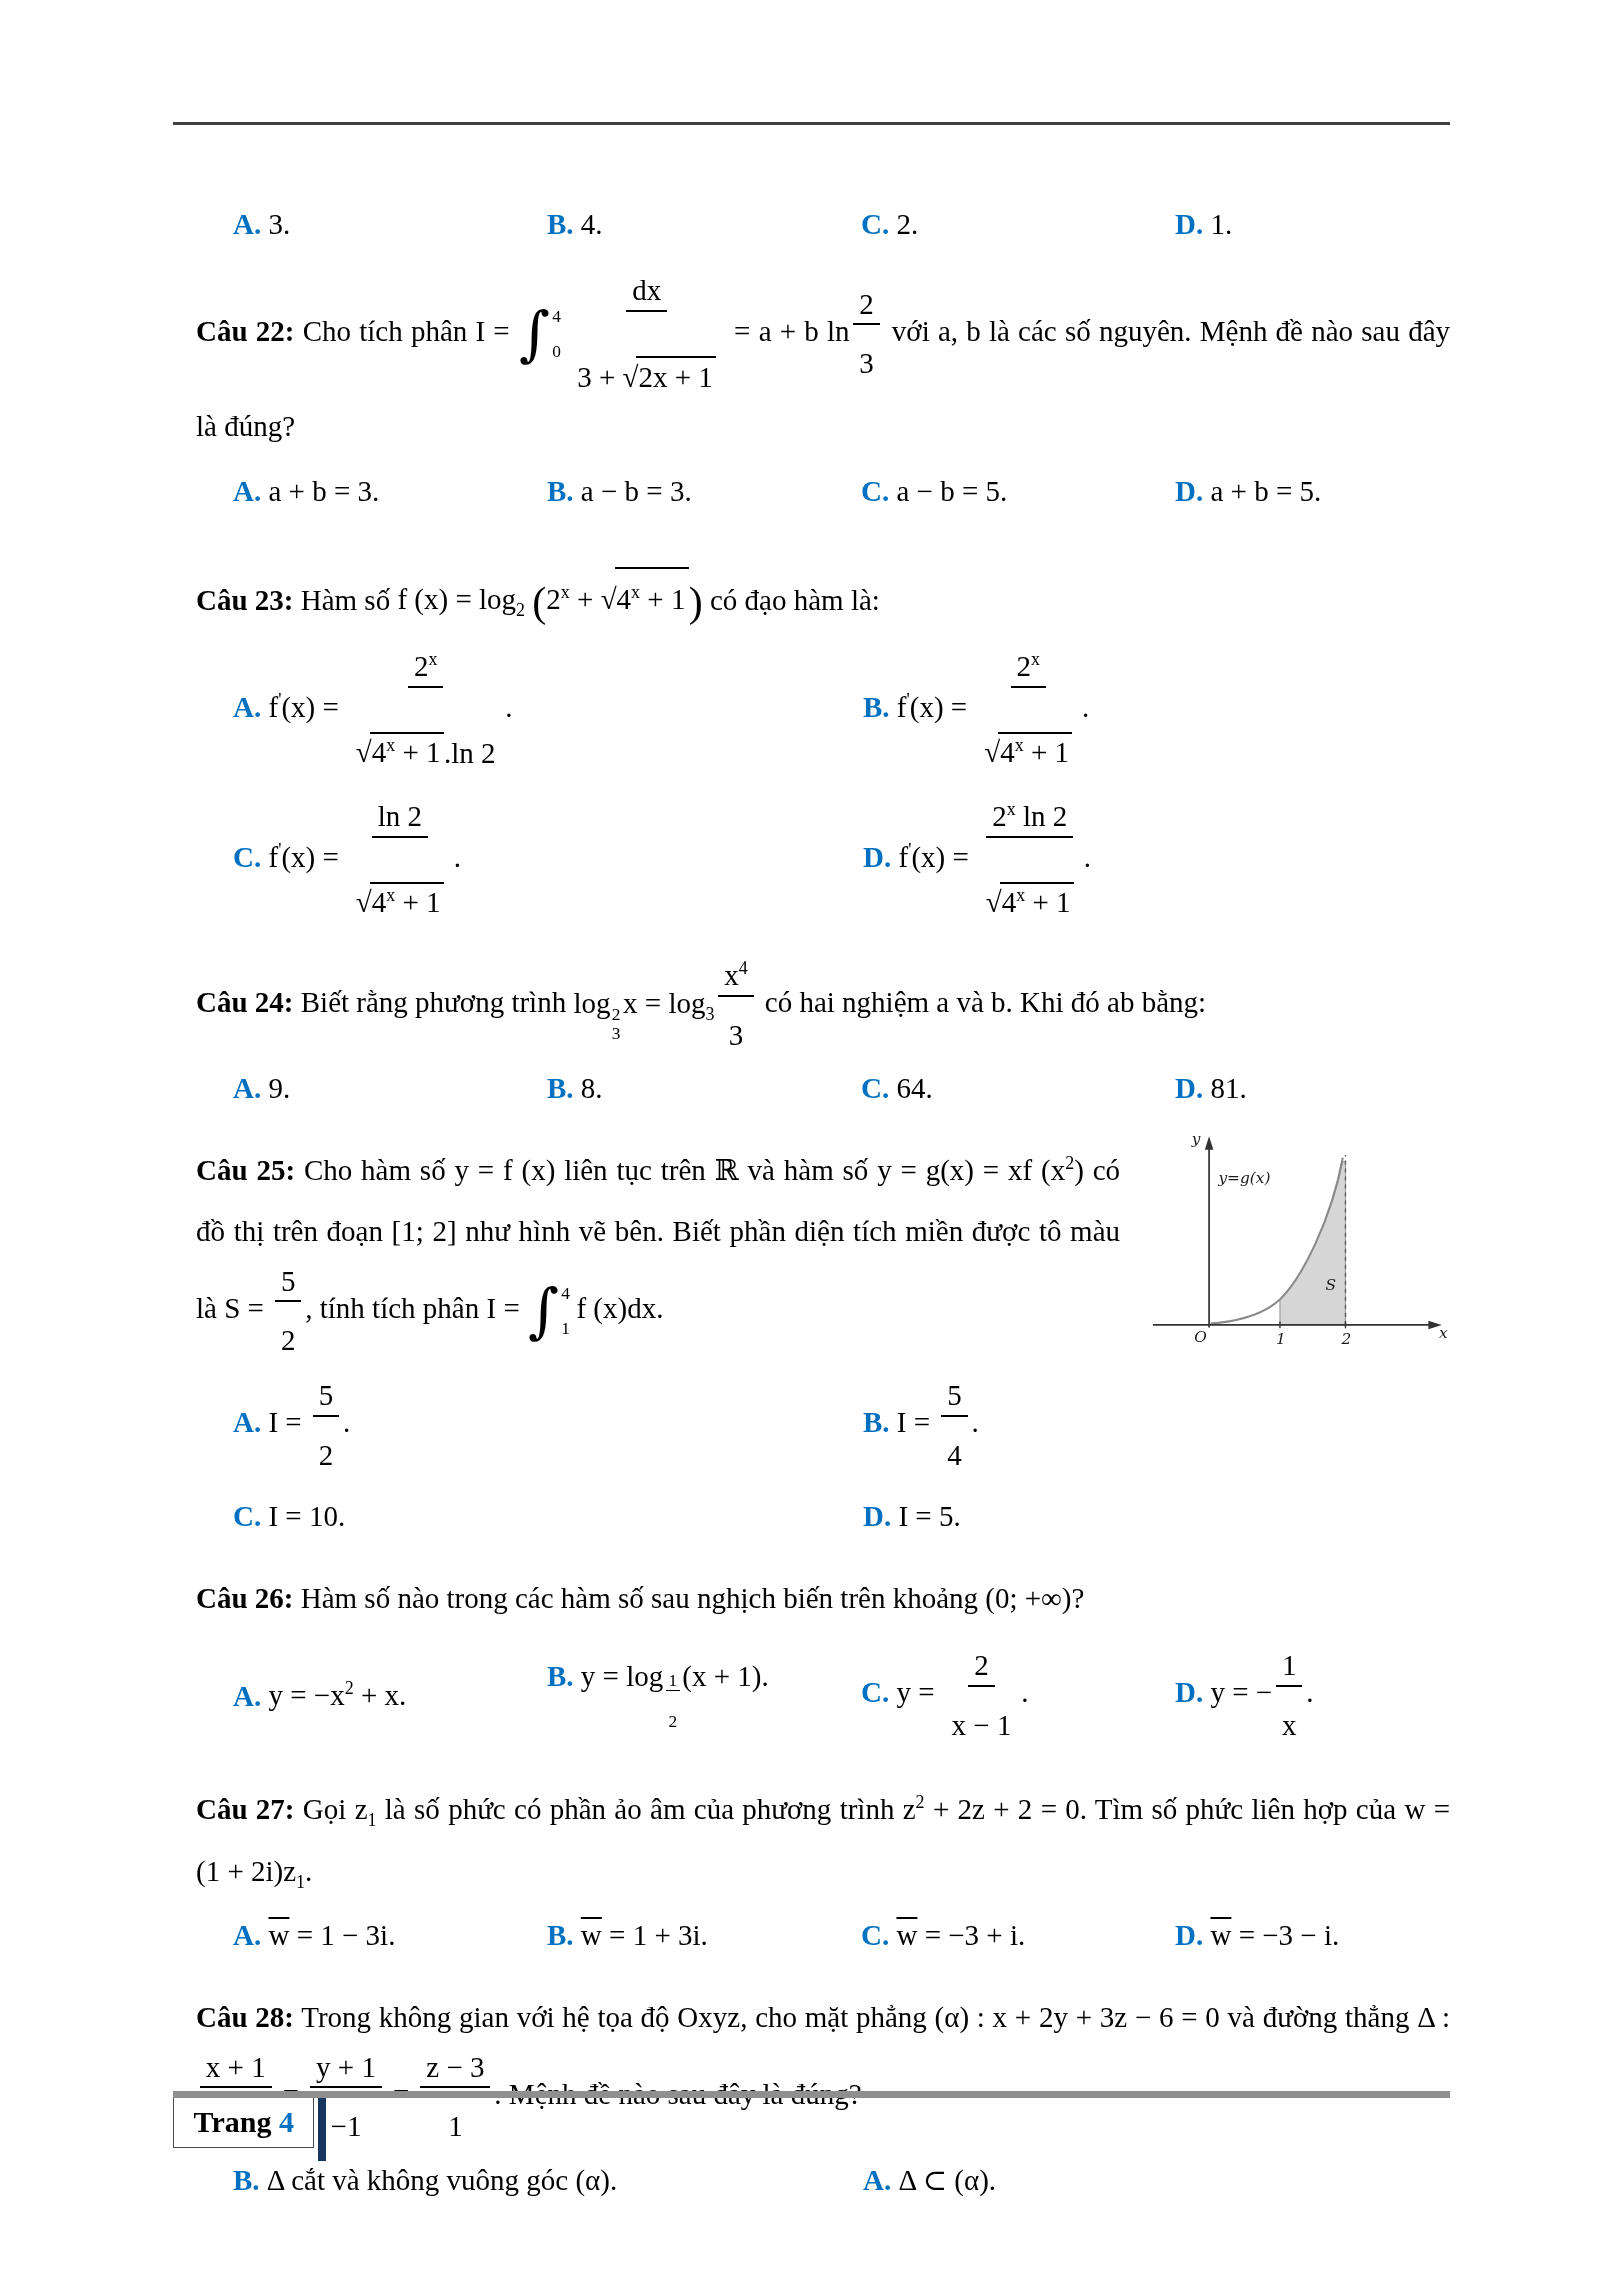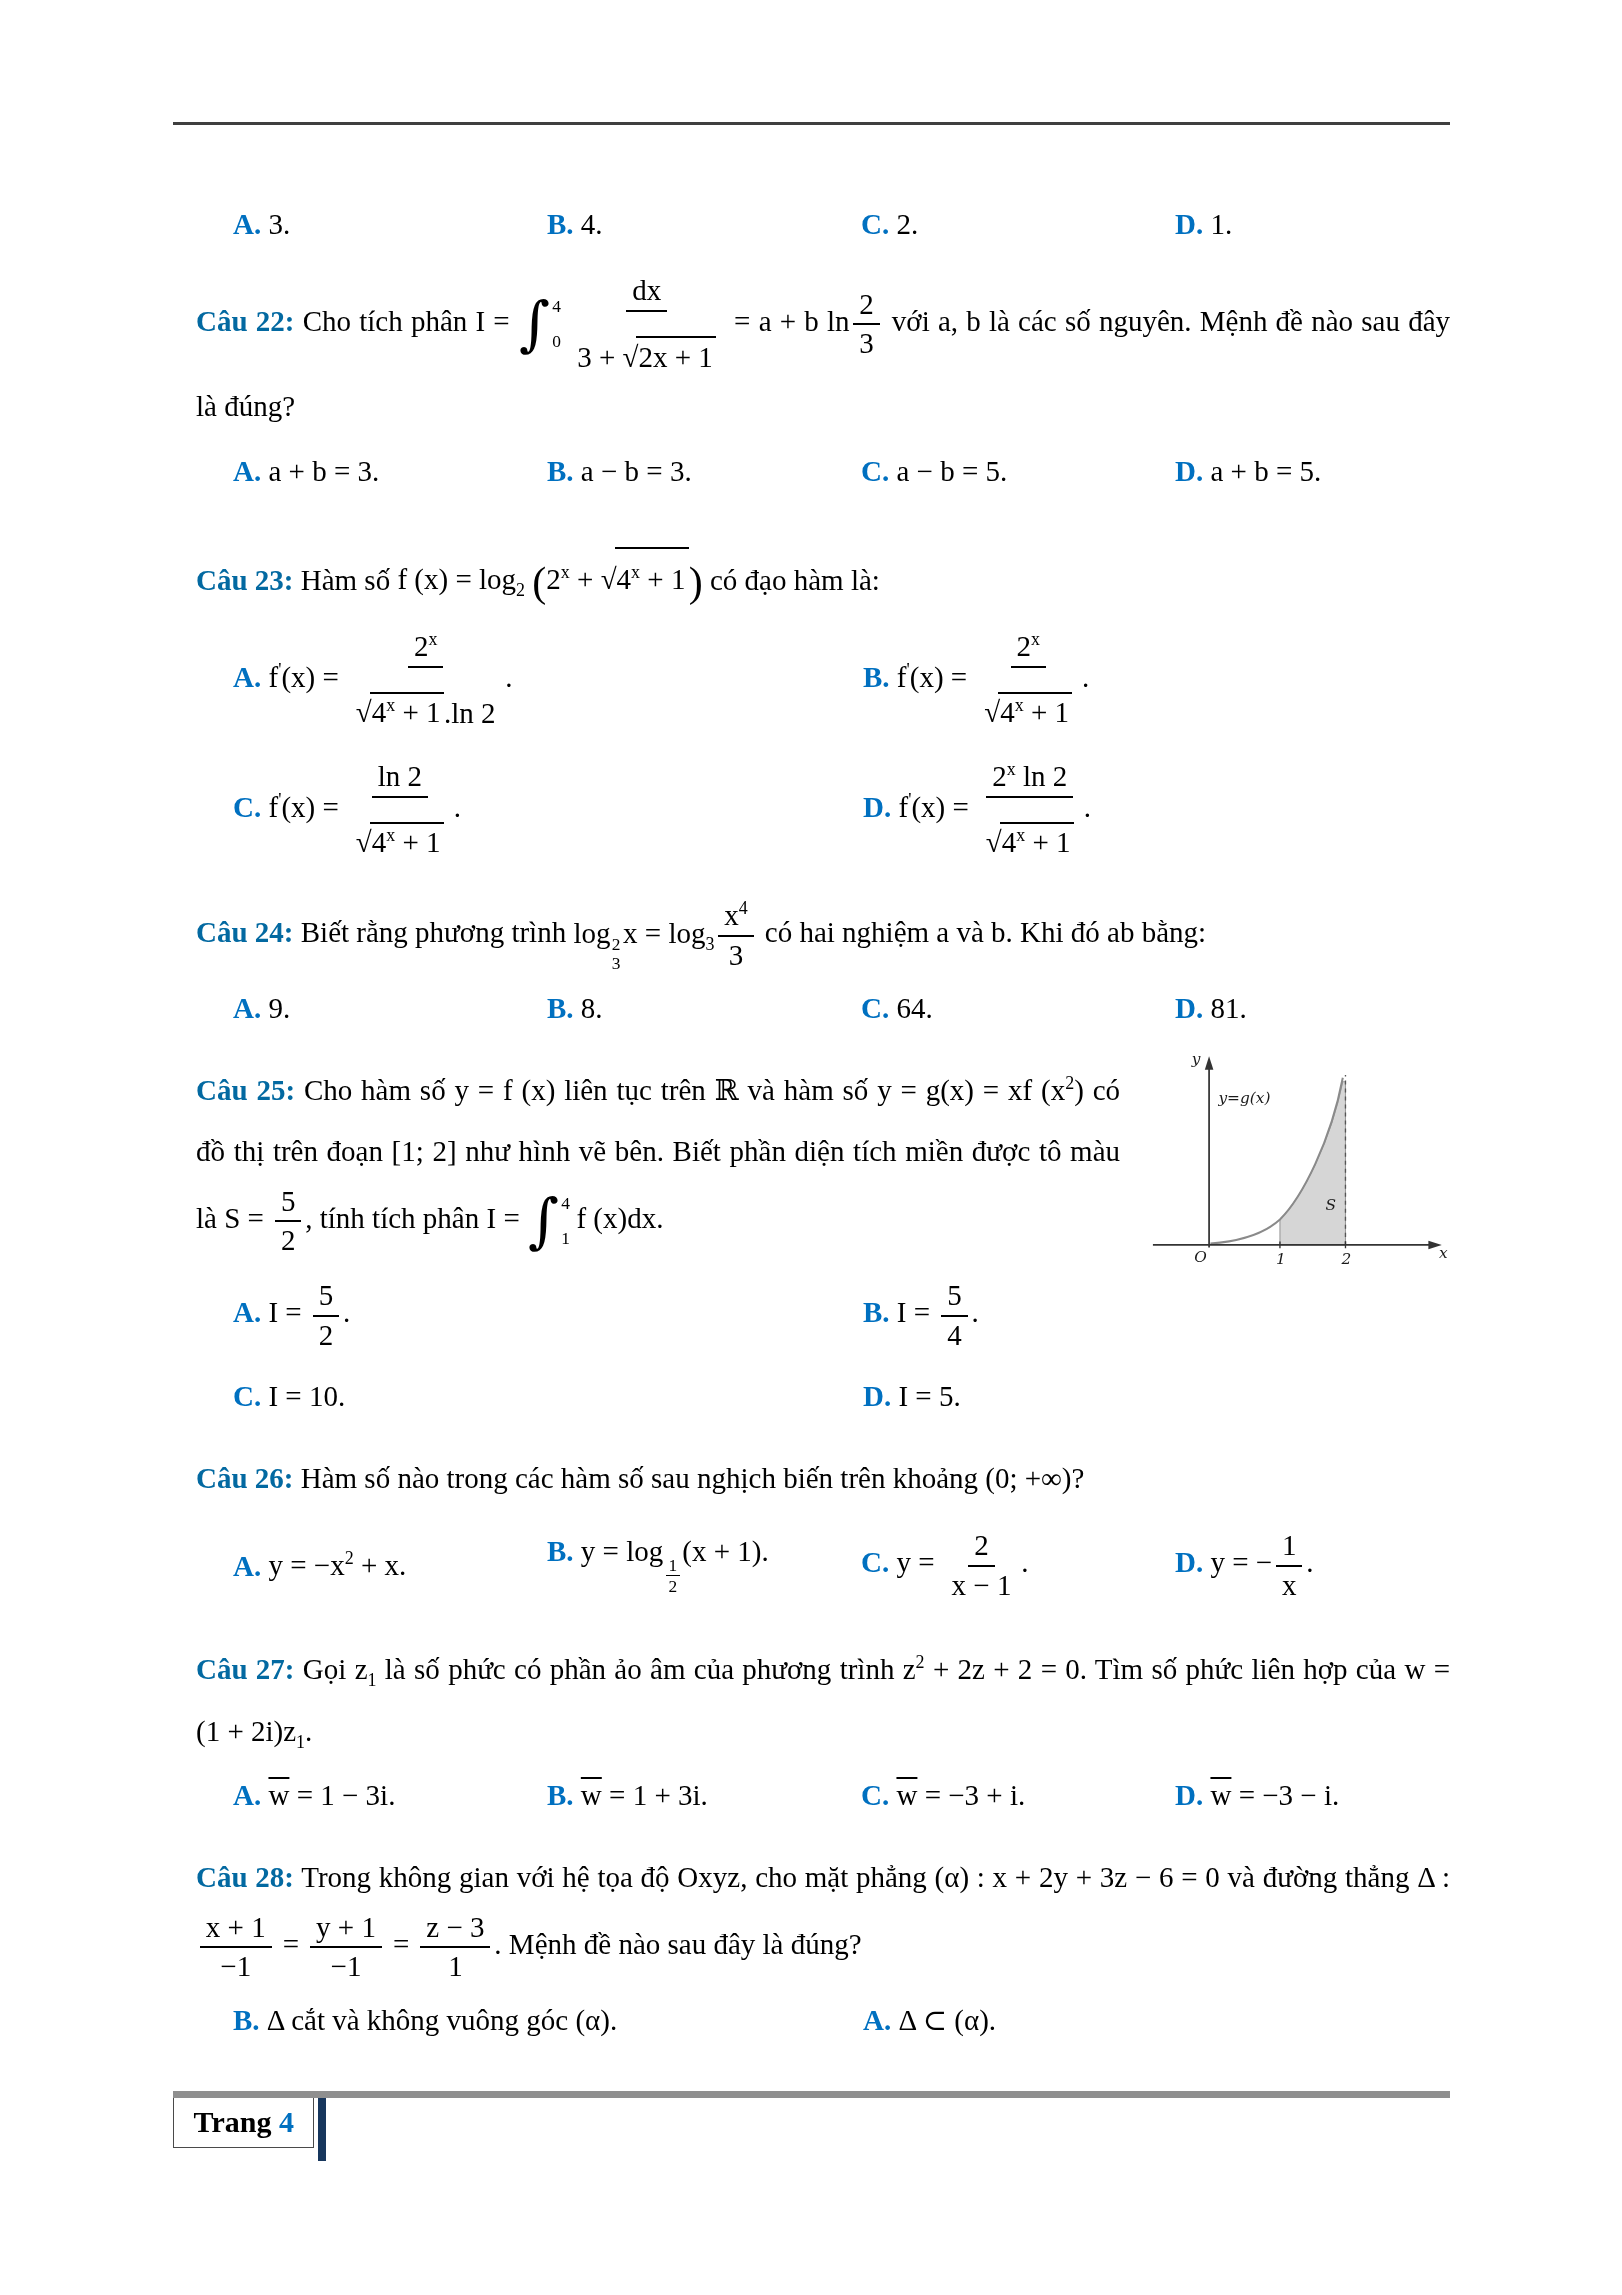"dx" .frac { gap: none -> 20px }
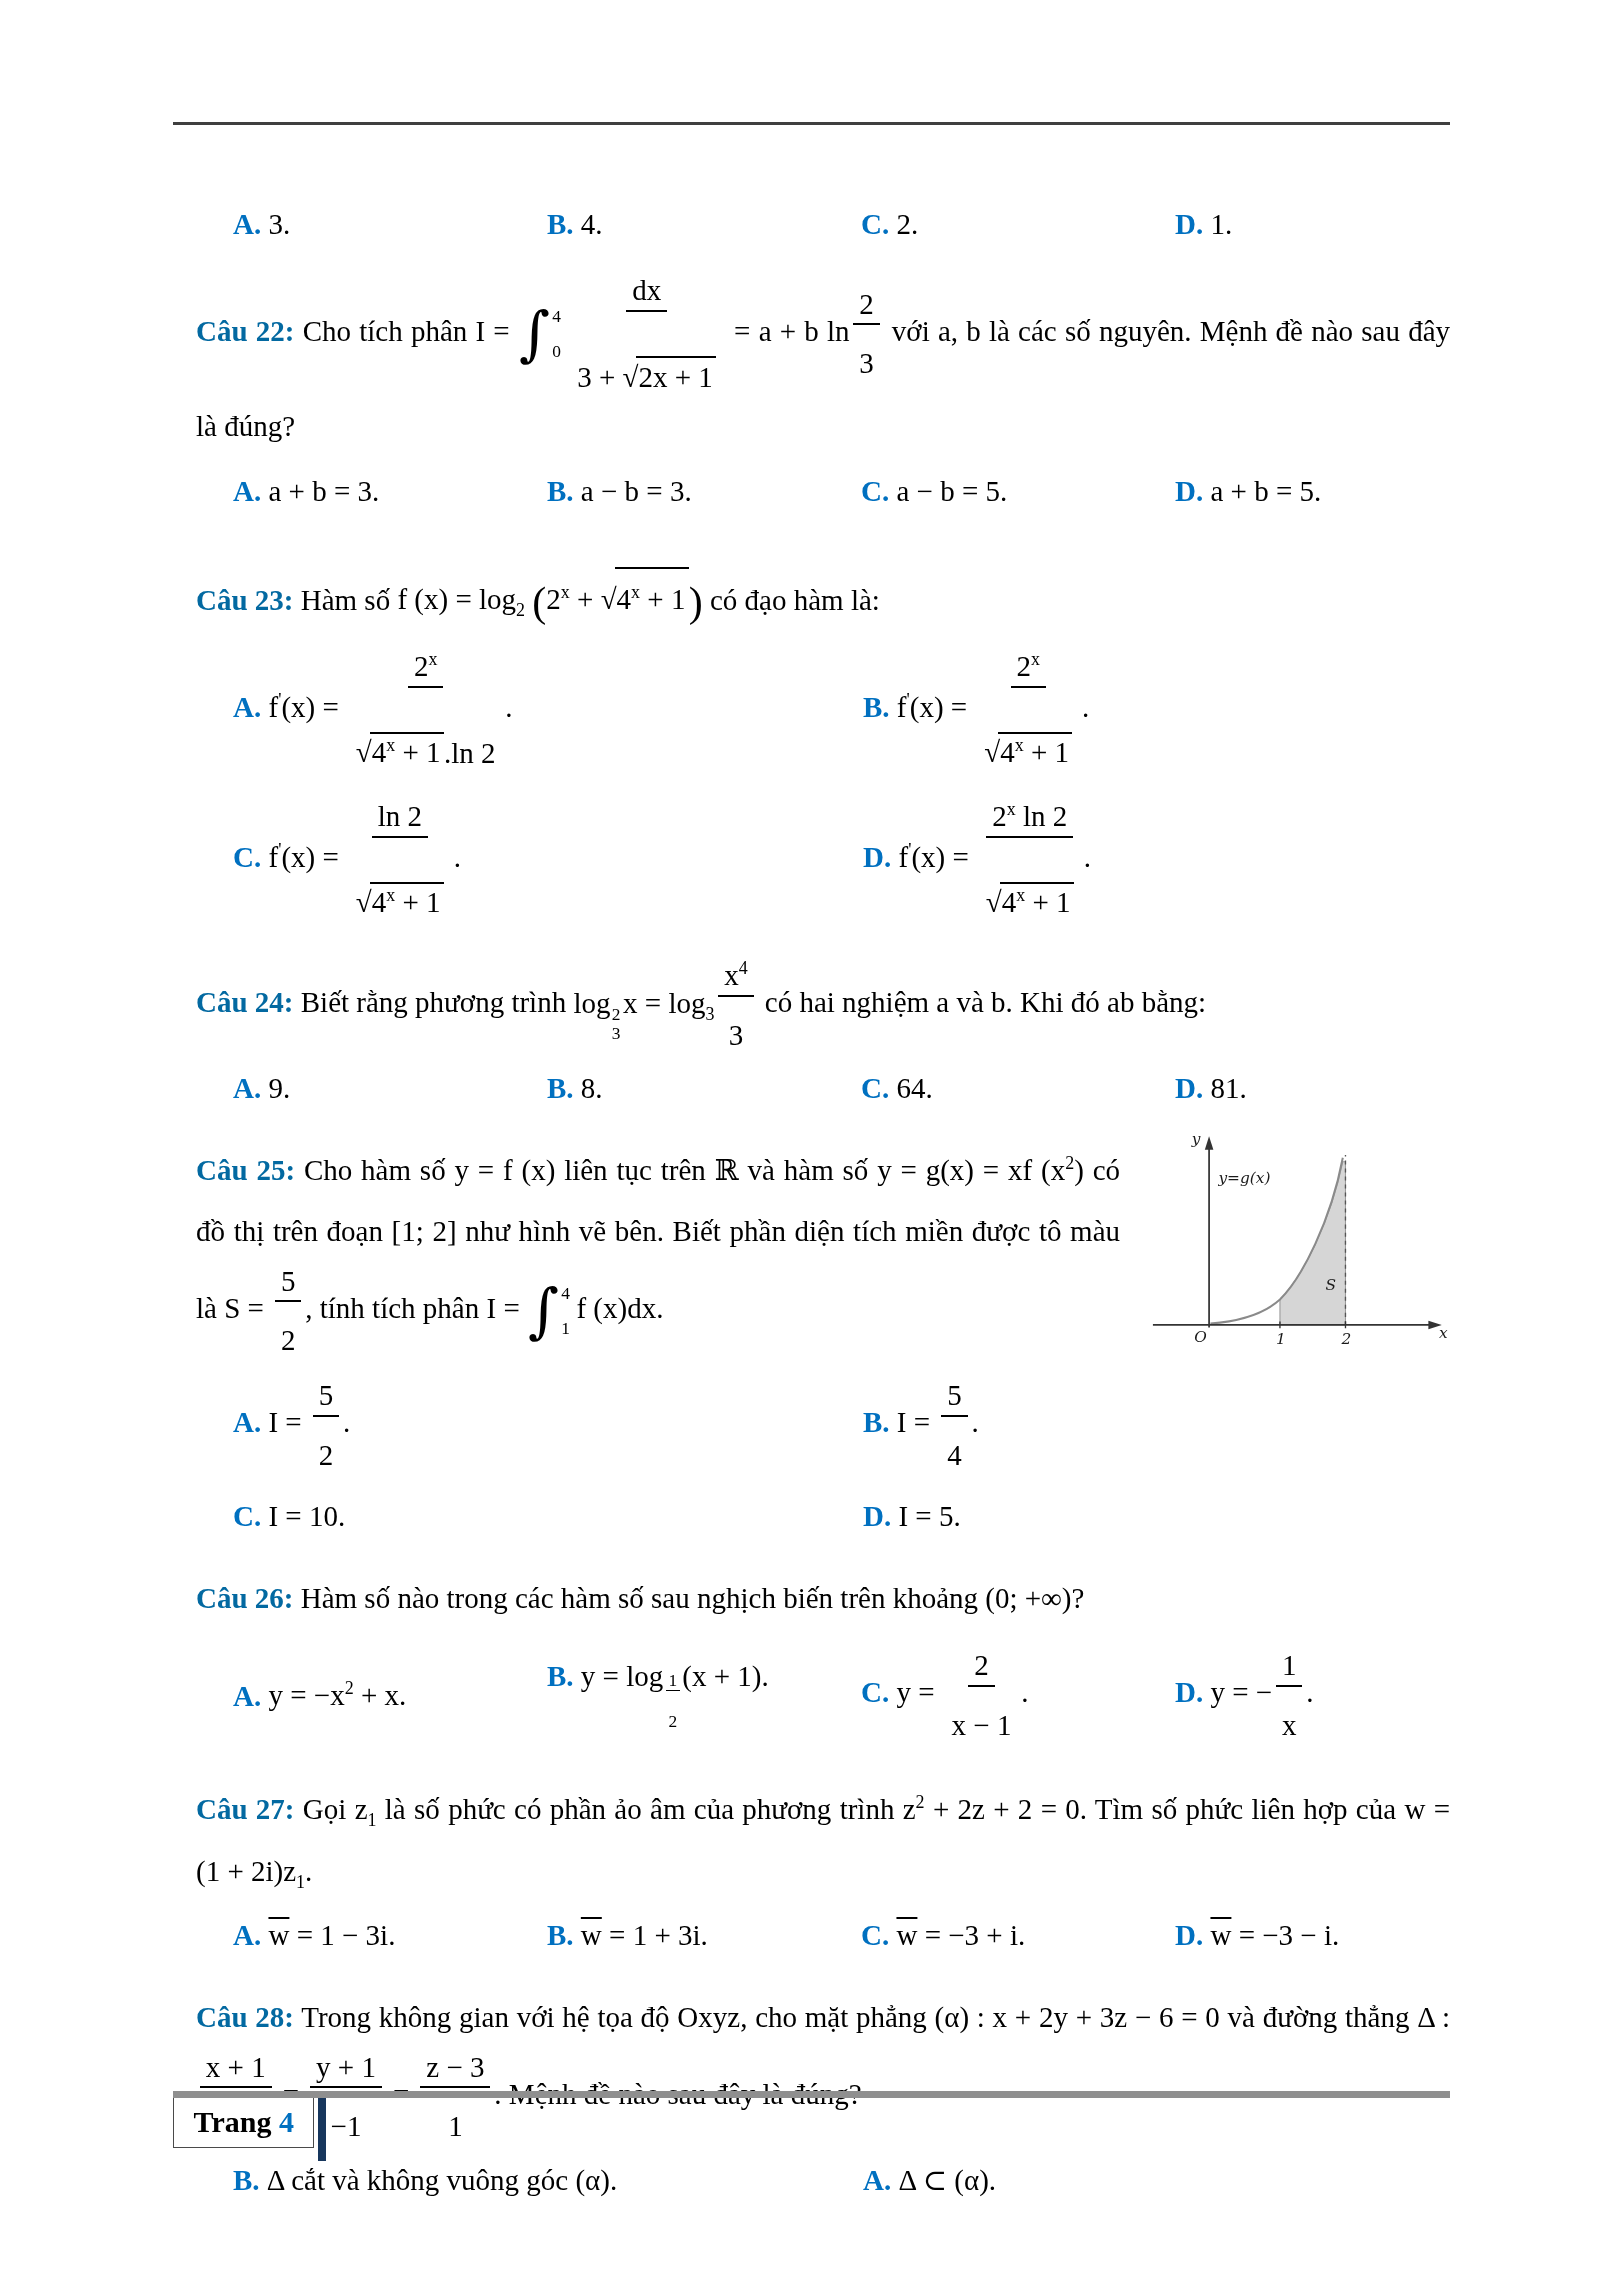"Câu 22:" .q-label { color: #0369a1 -> #000000 }
